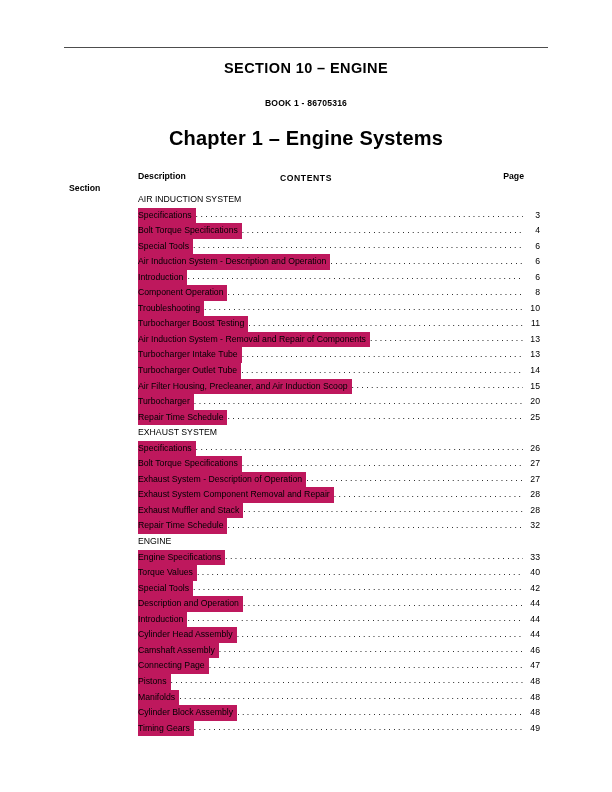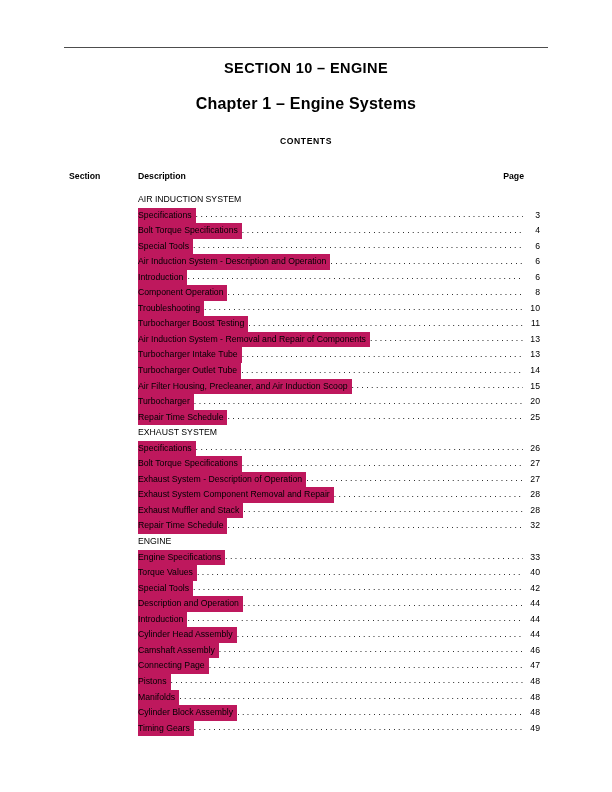"BOOK 1 - 86705316" p.book-line { html: none -> <p>BOOK 1 - 86705316</p> }
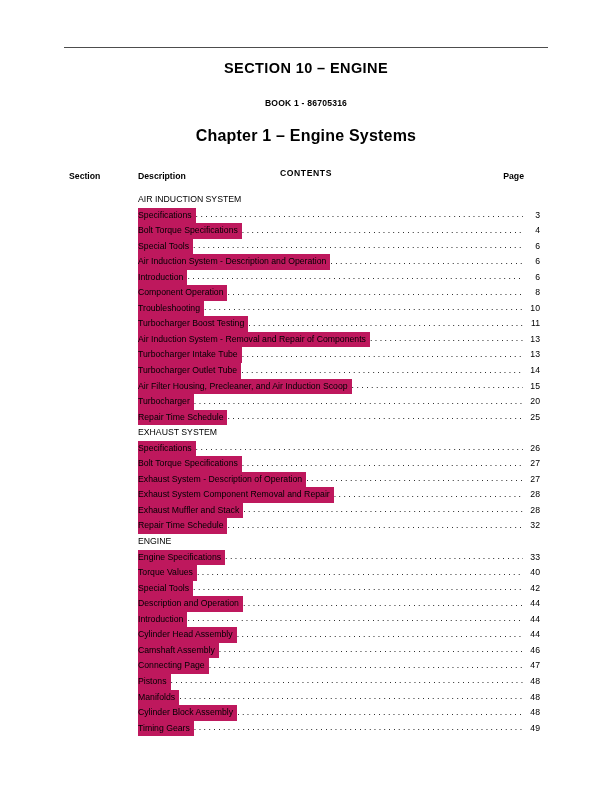"Chapter 1 – Engine Systems" .chapter-title { font-size: 16px -> 20px }
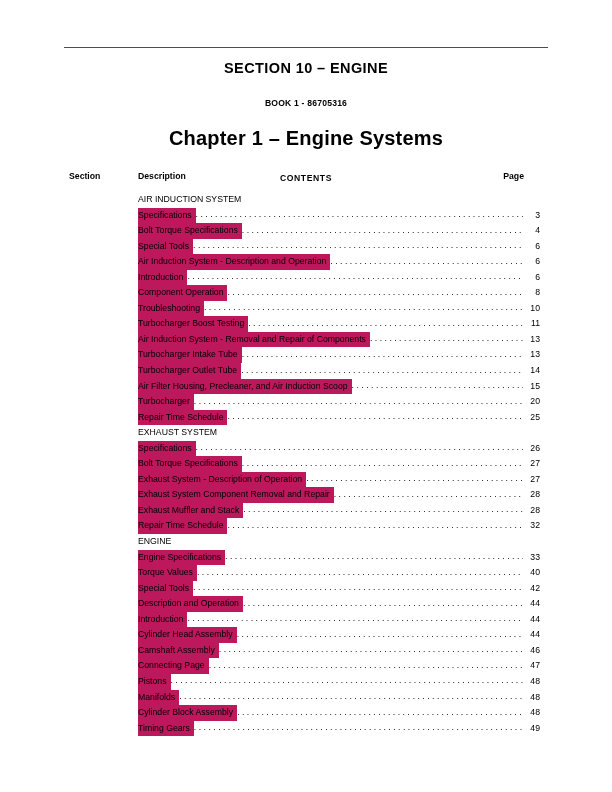"Section" .col-section { top: 0 -> 12px }
